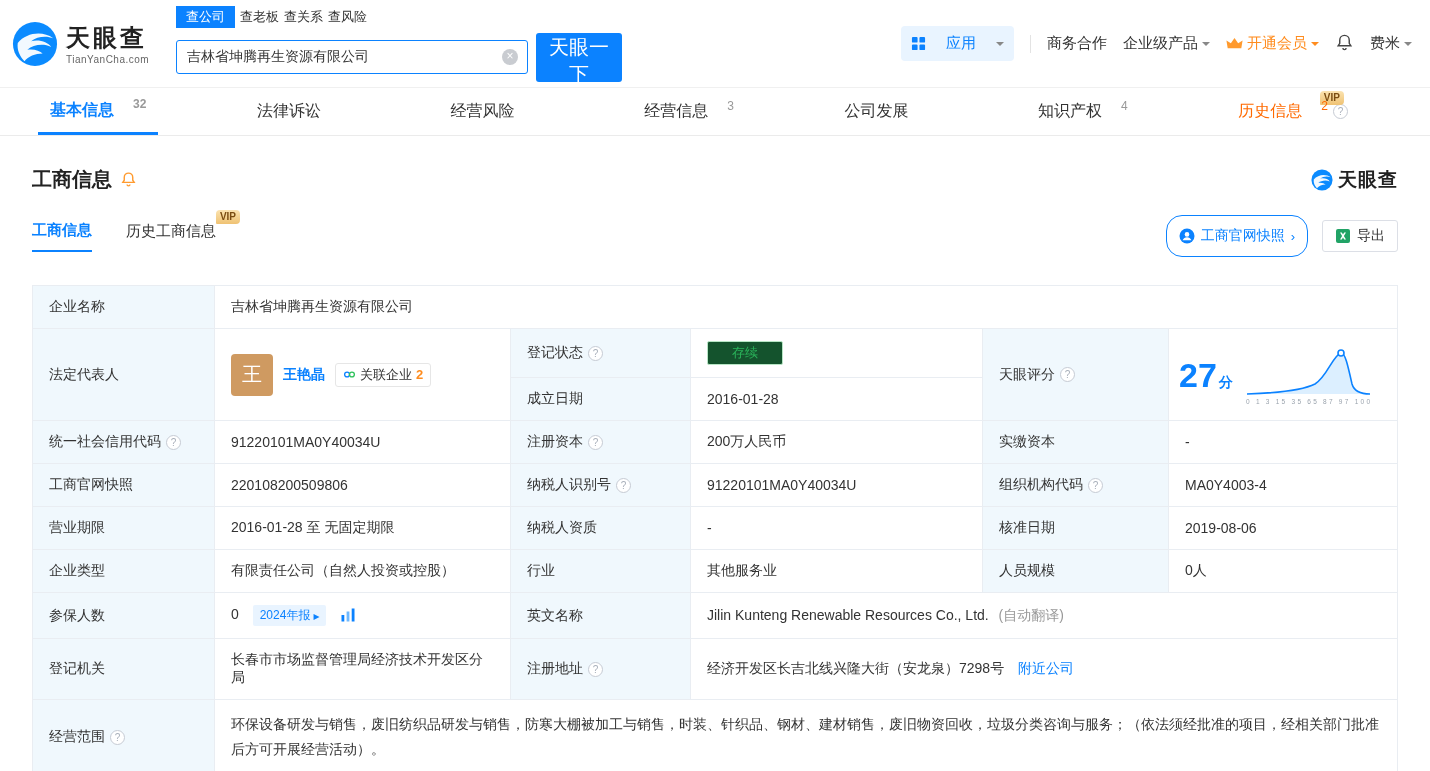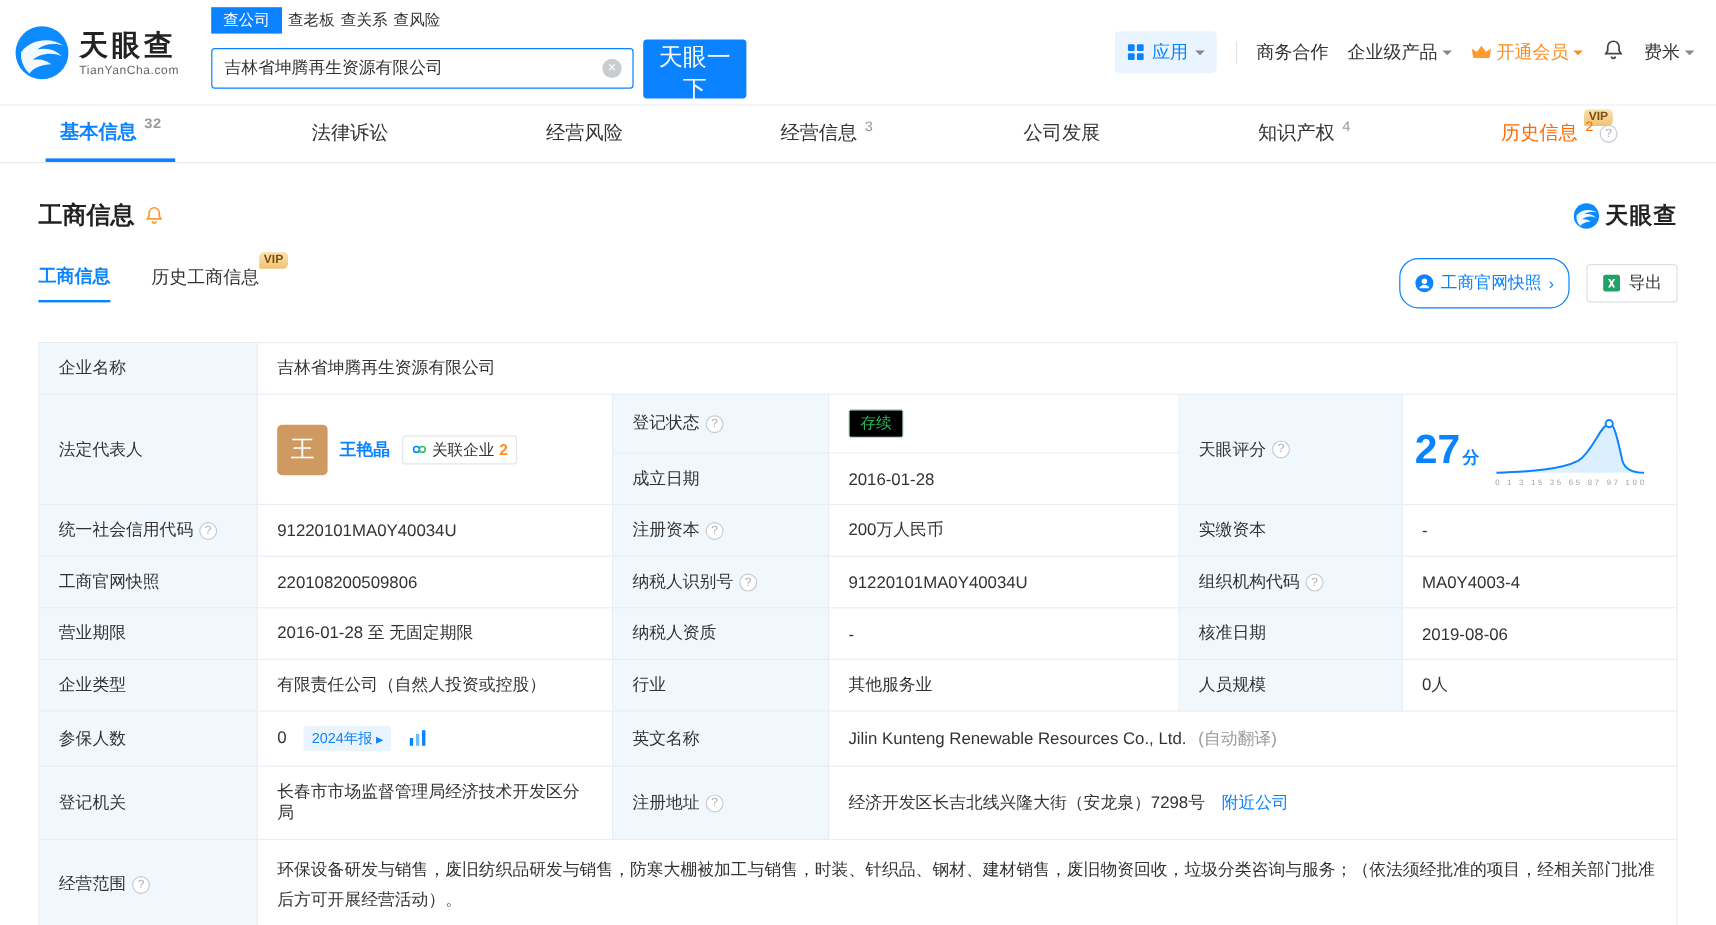"应用" .apps-btn { gap: 6px -> 20px }
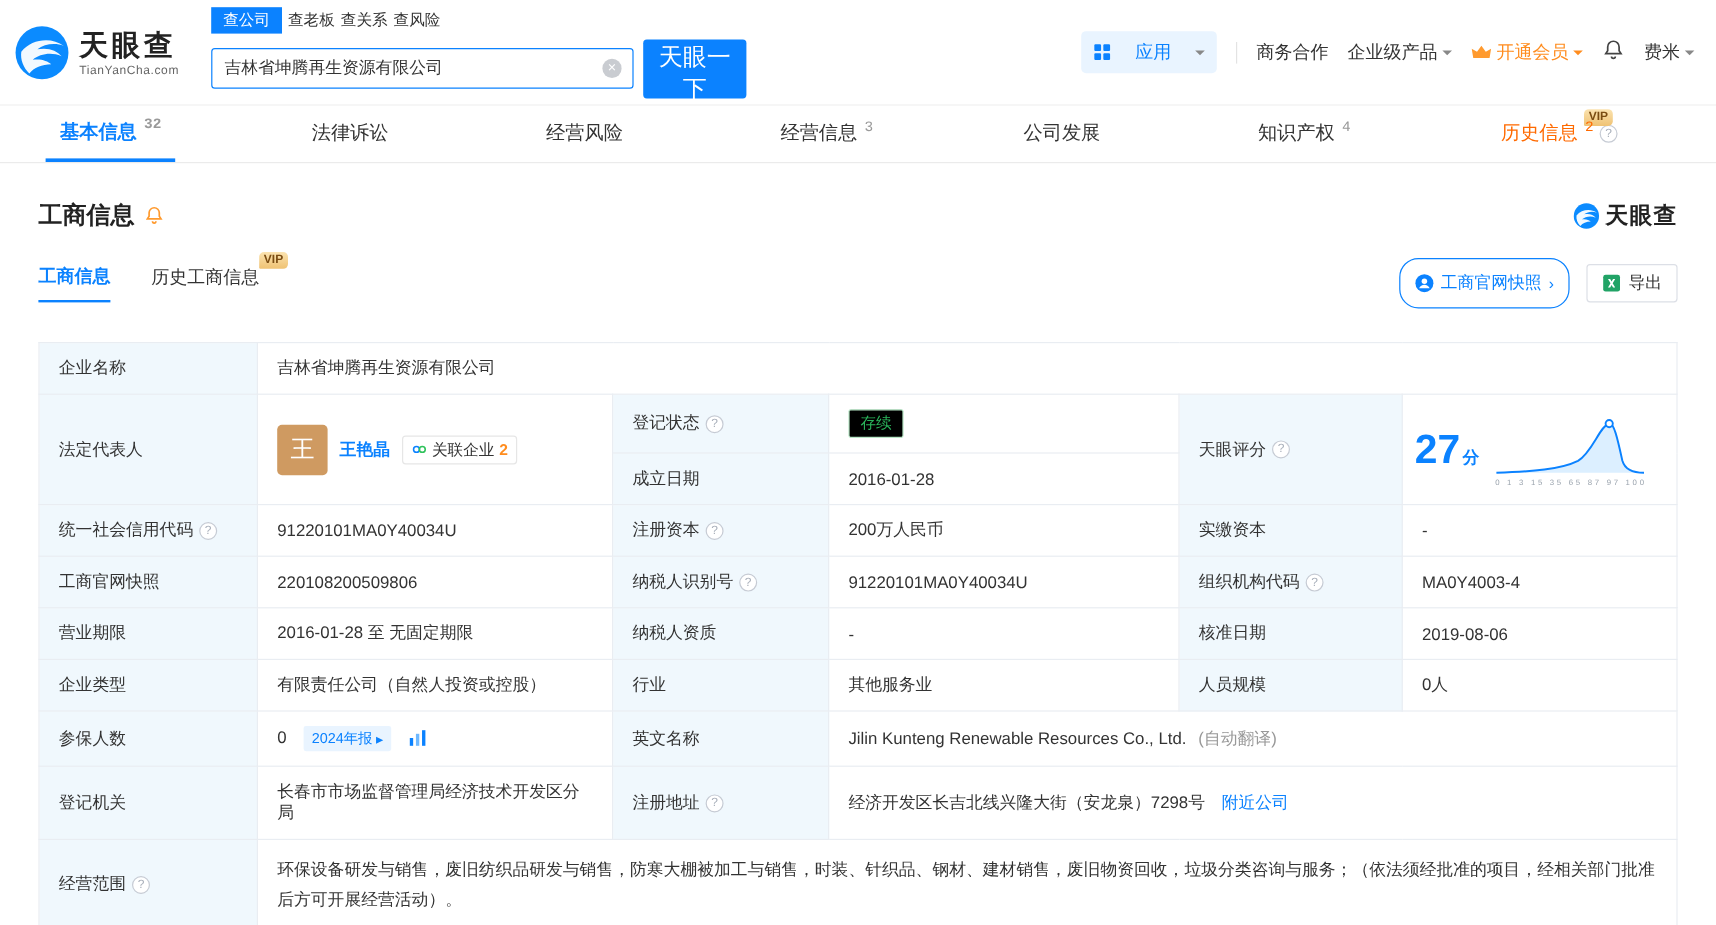"32" .tab-count { font-family: Liberation Mono, monospace -> none; margin-left: 6px -> 19px }
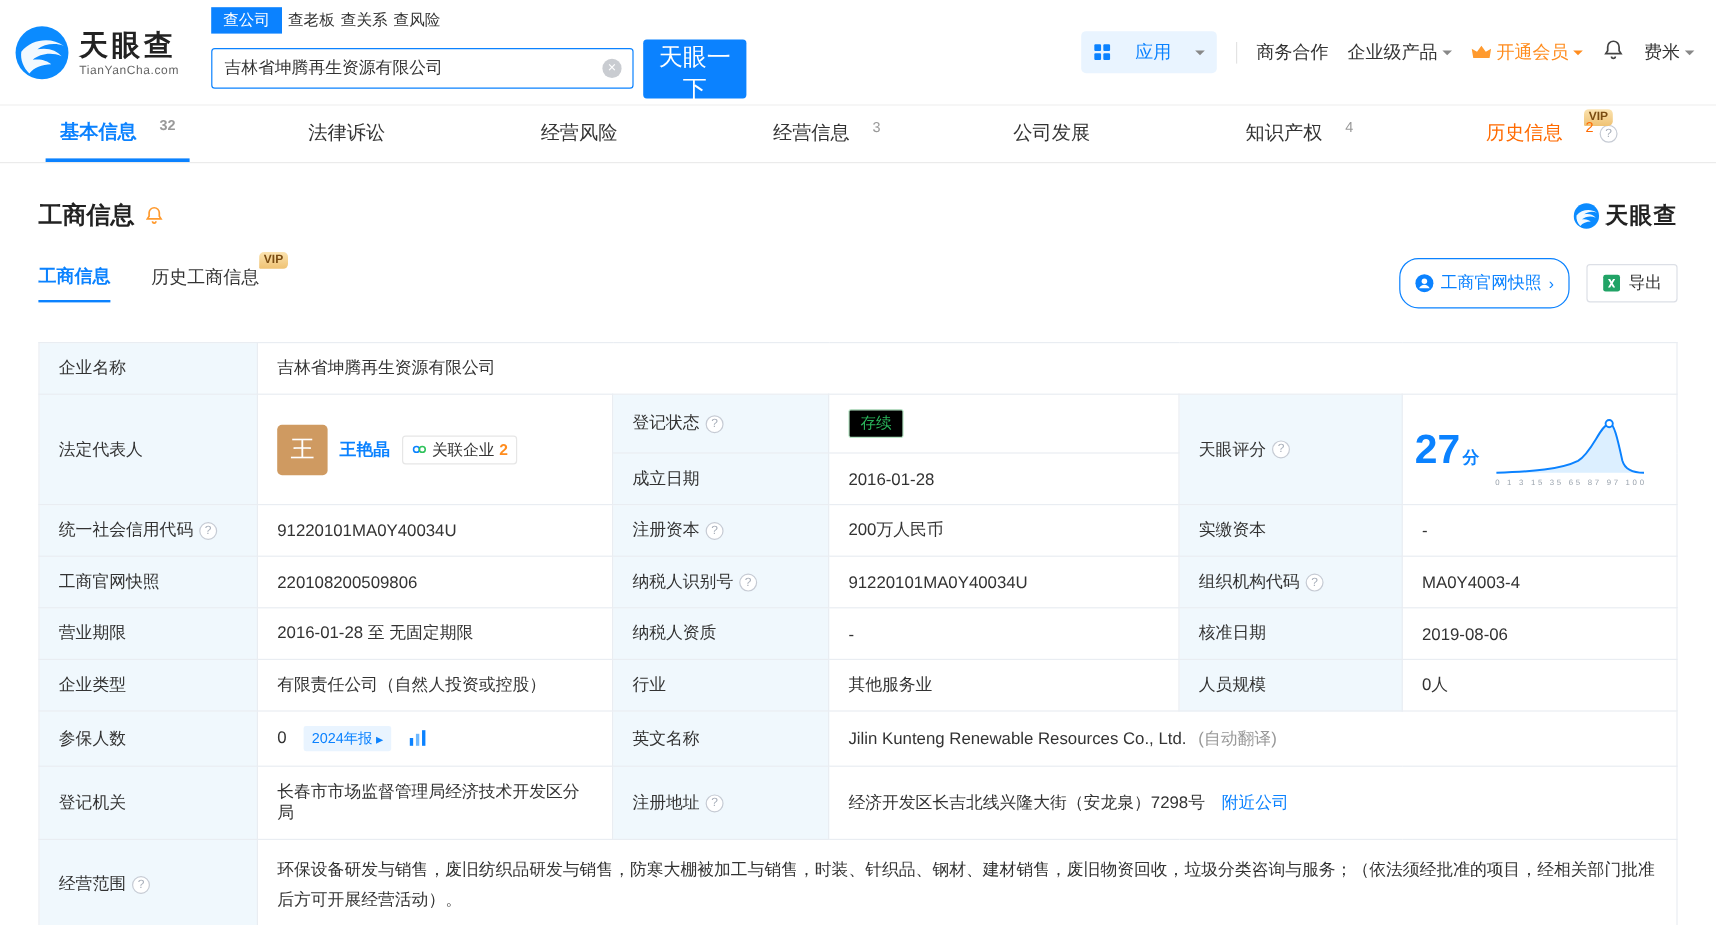"存续" .badge-green { background: #000000 -> #14532d; padding: 2px 9px -> 2px 24px }
